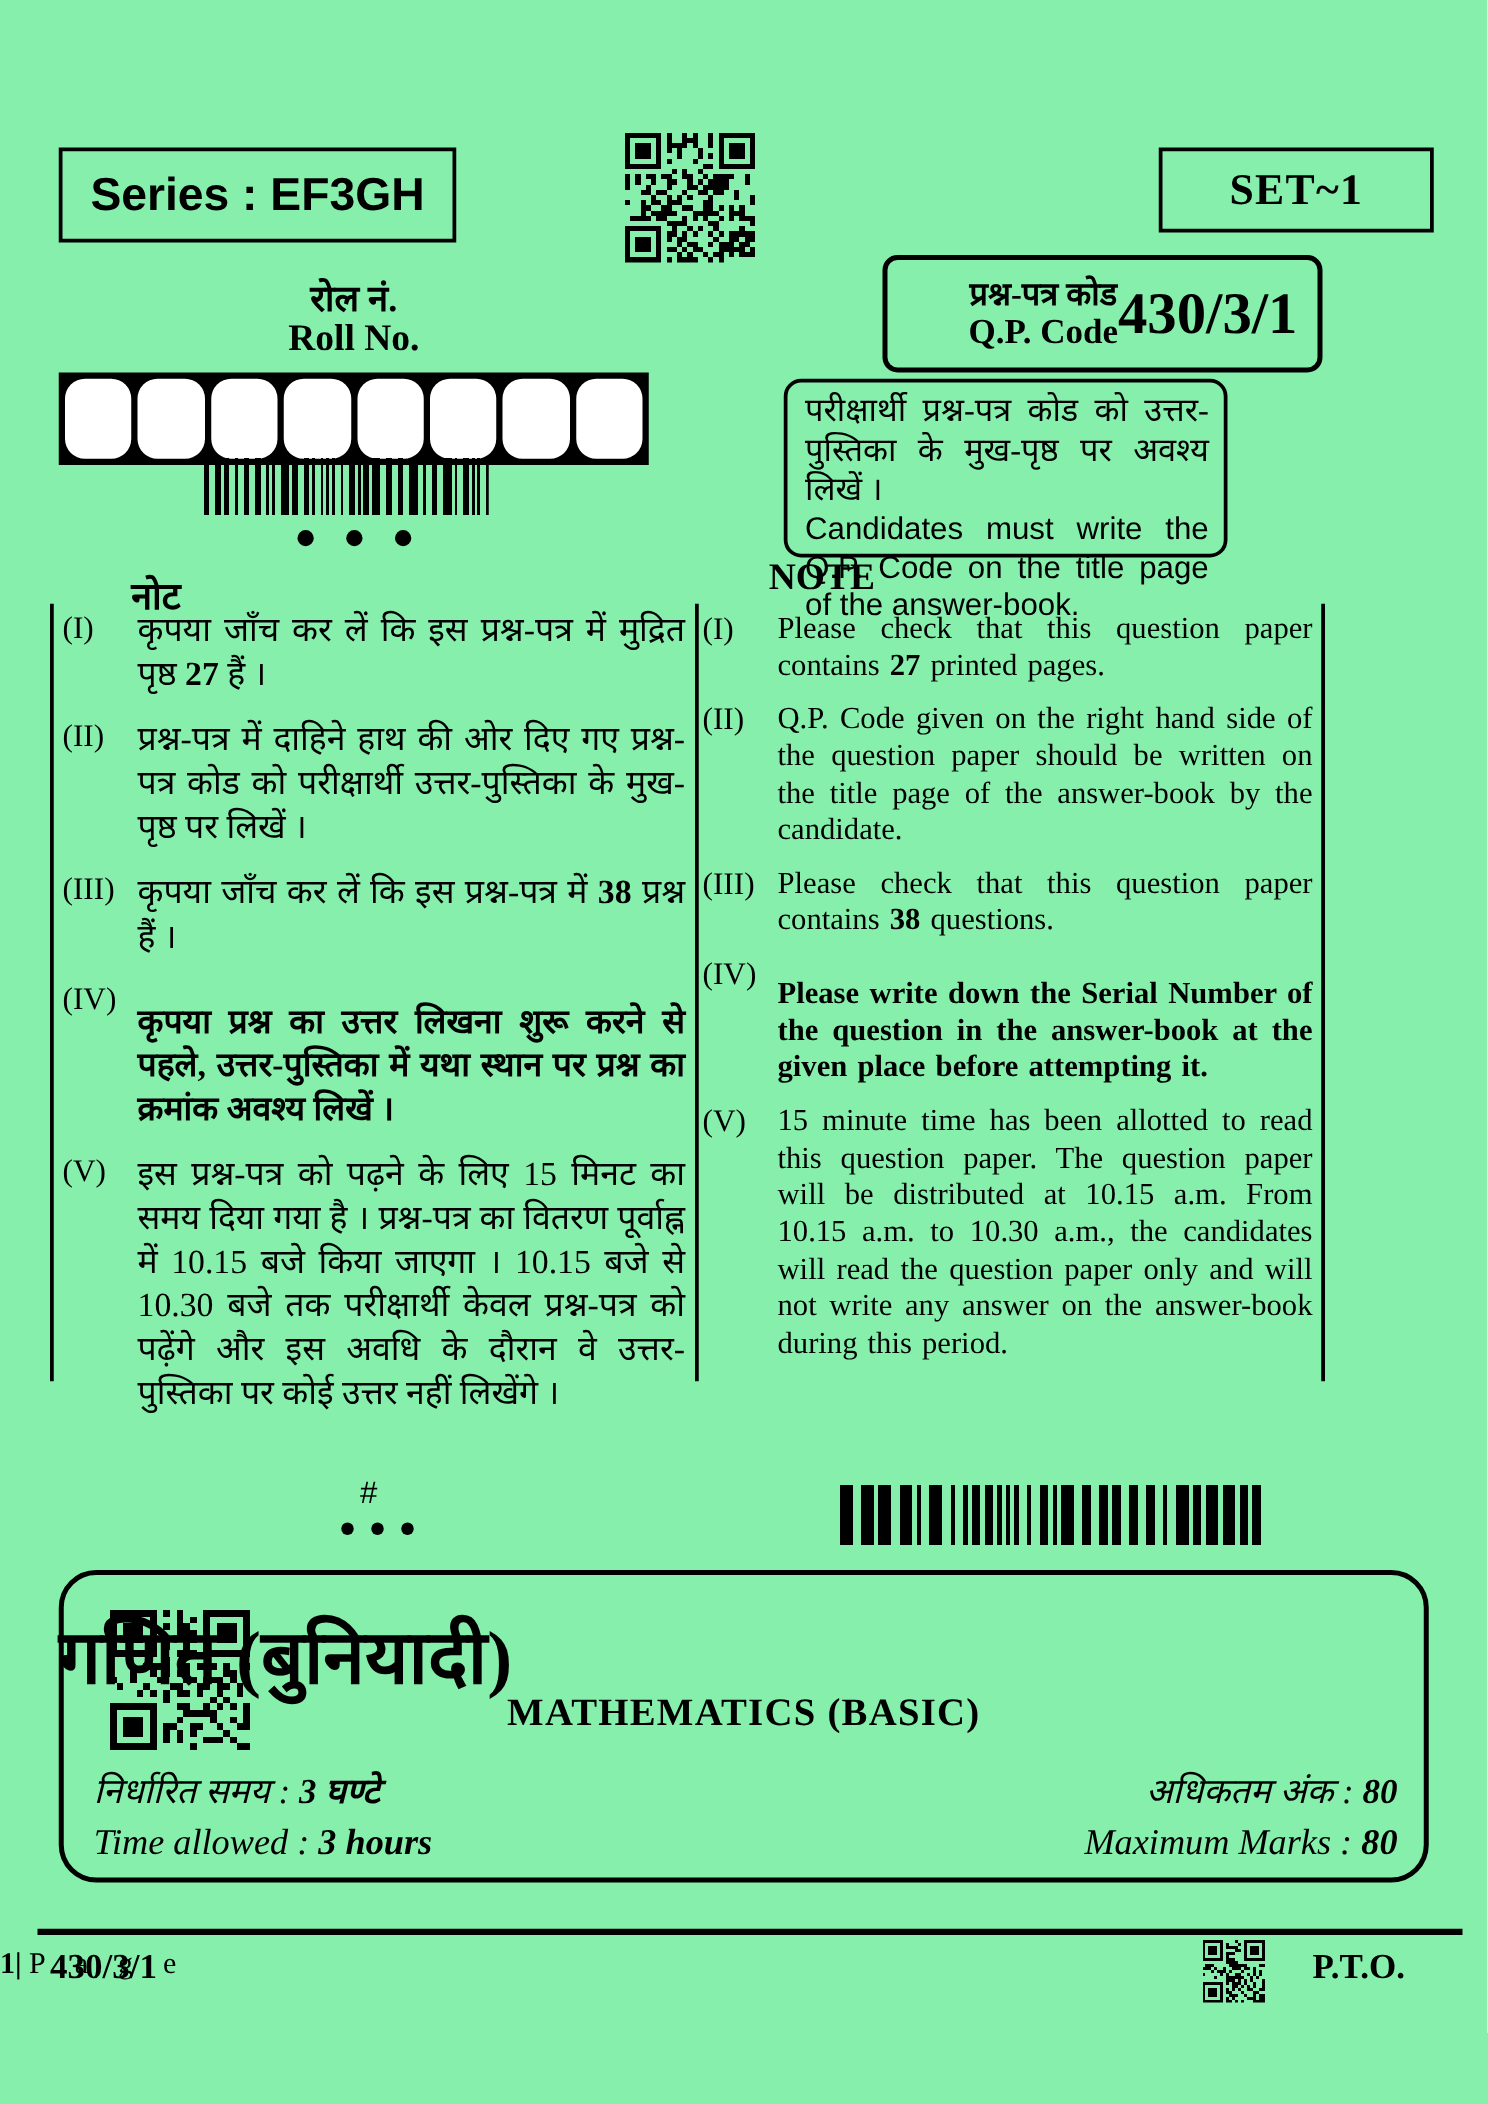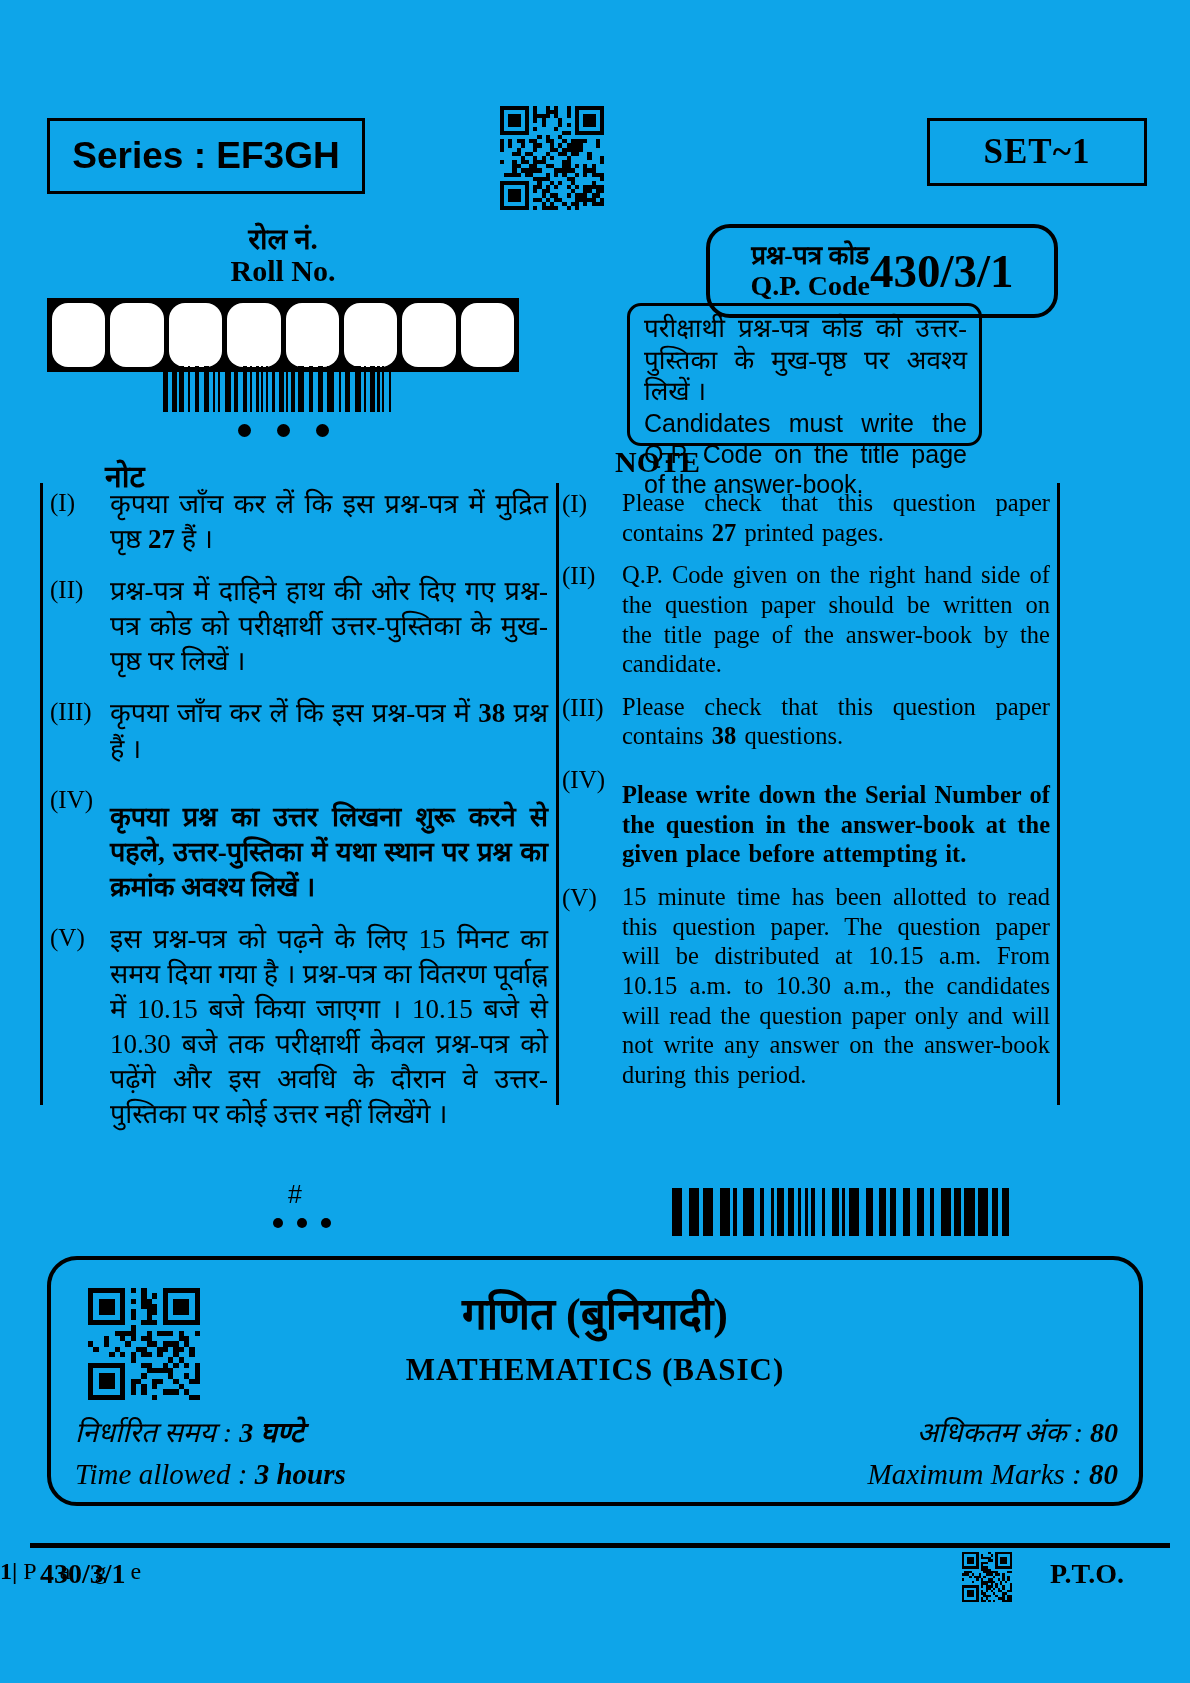"Series : EF3GH" .page { background: #0ea5e9 -> #86efac }
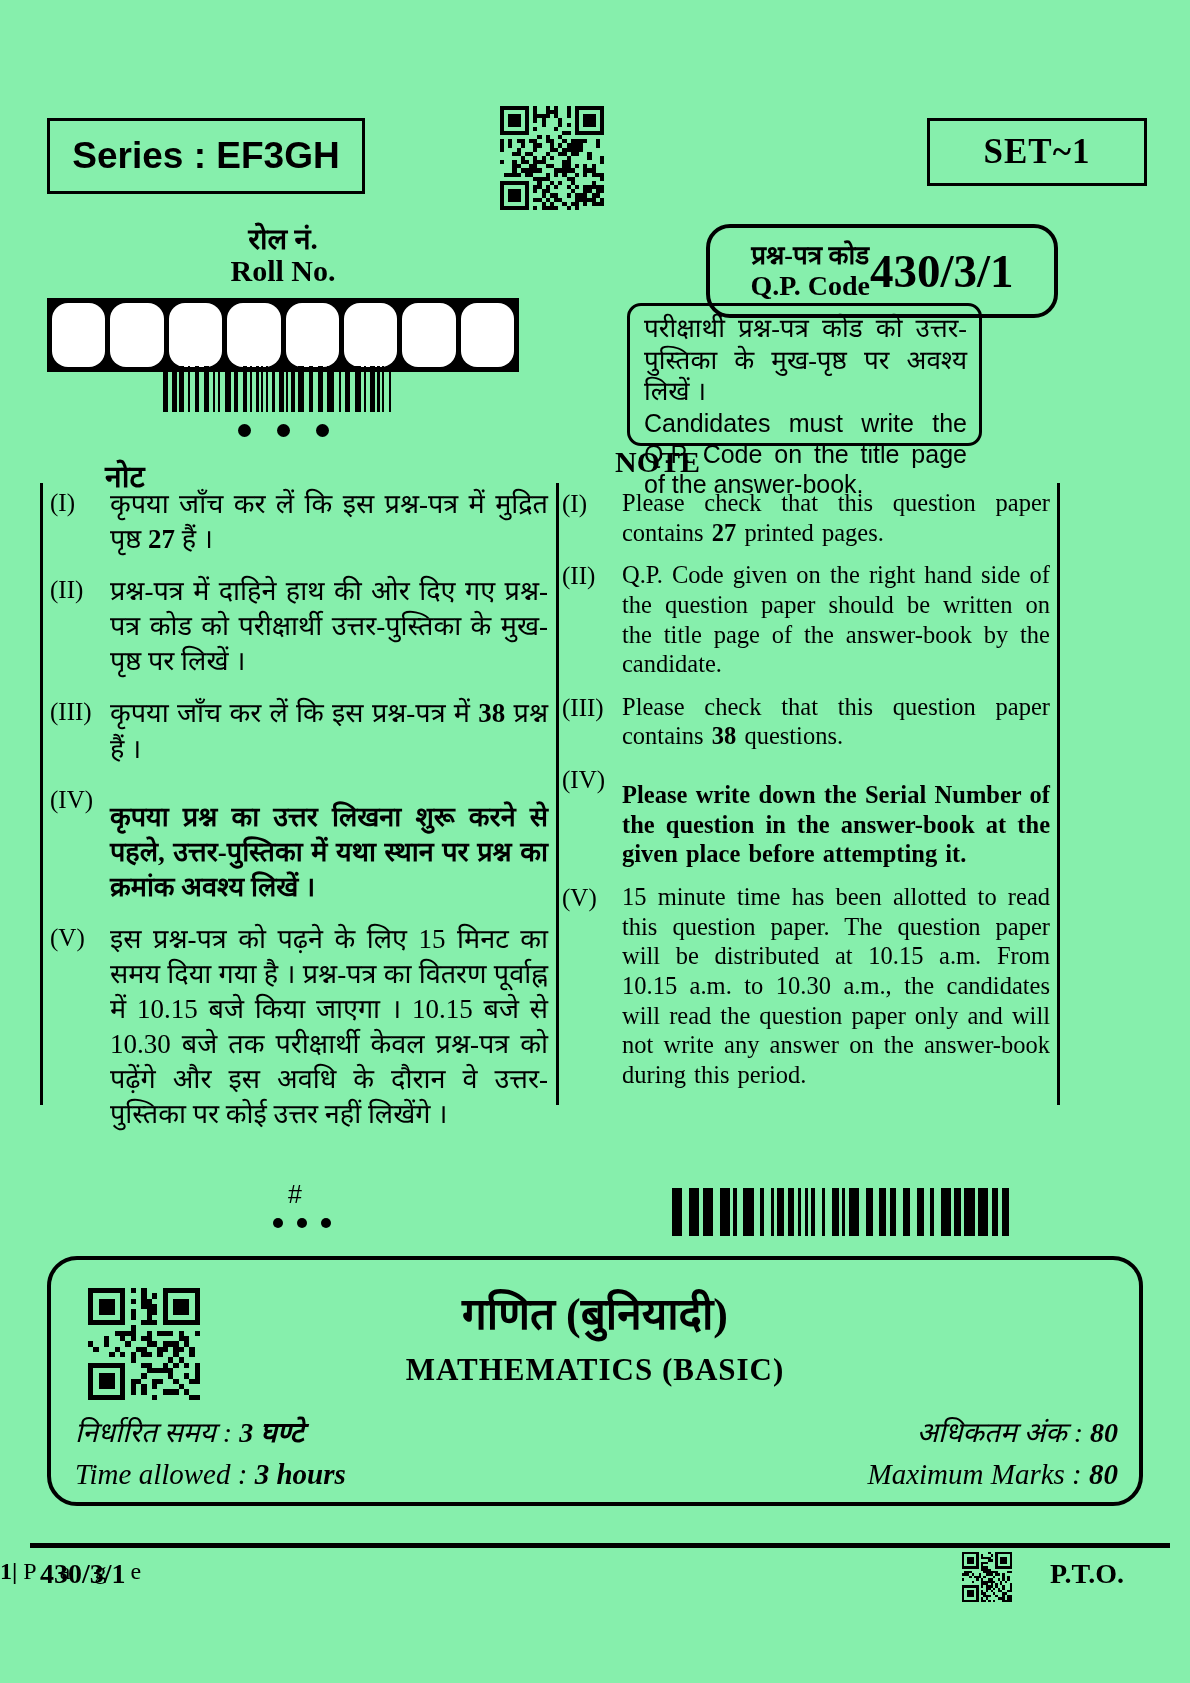"प्रश्न-पत्र कोड" .qp-box { border-radius: 24px -> 12px; justify-content: center -> flex-end; margin-top: 20px -> none }
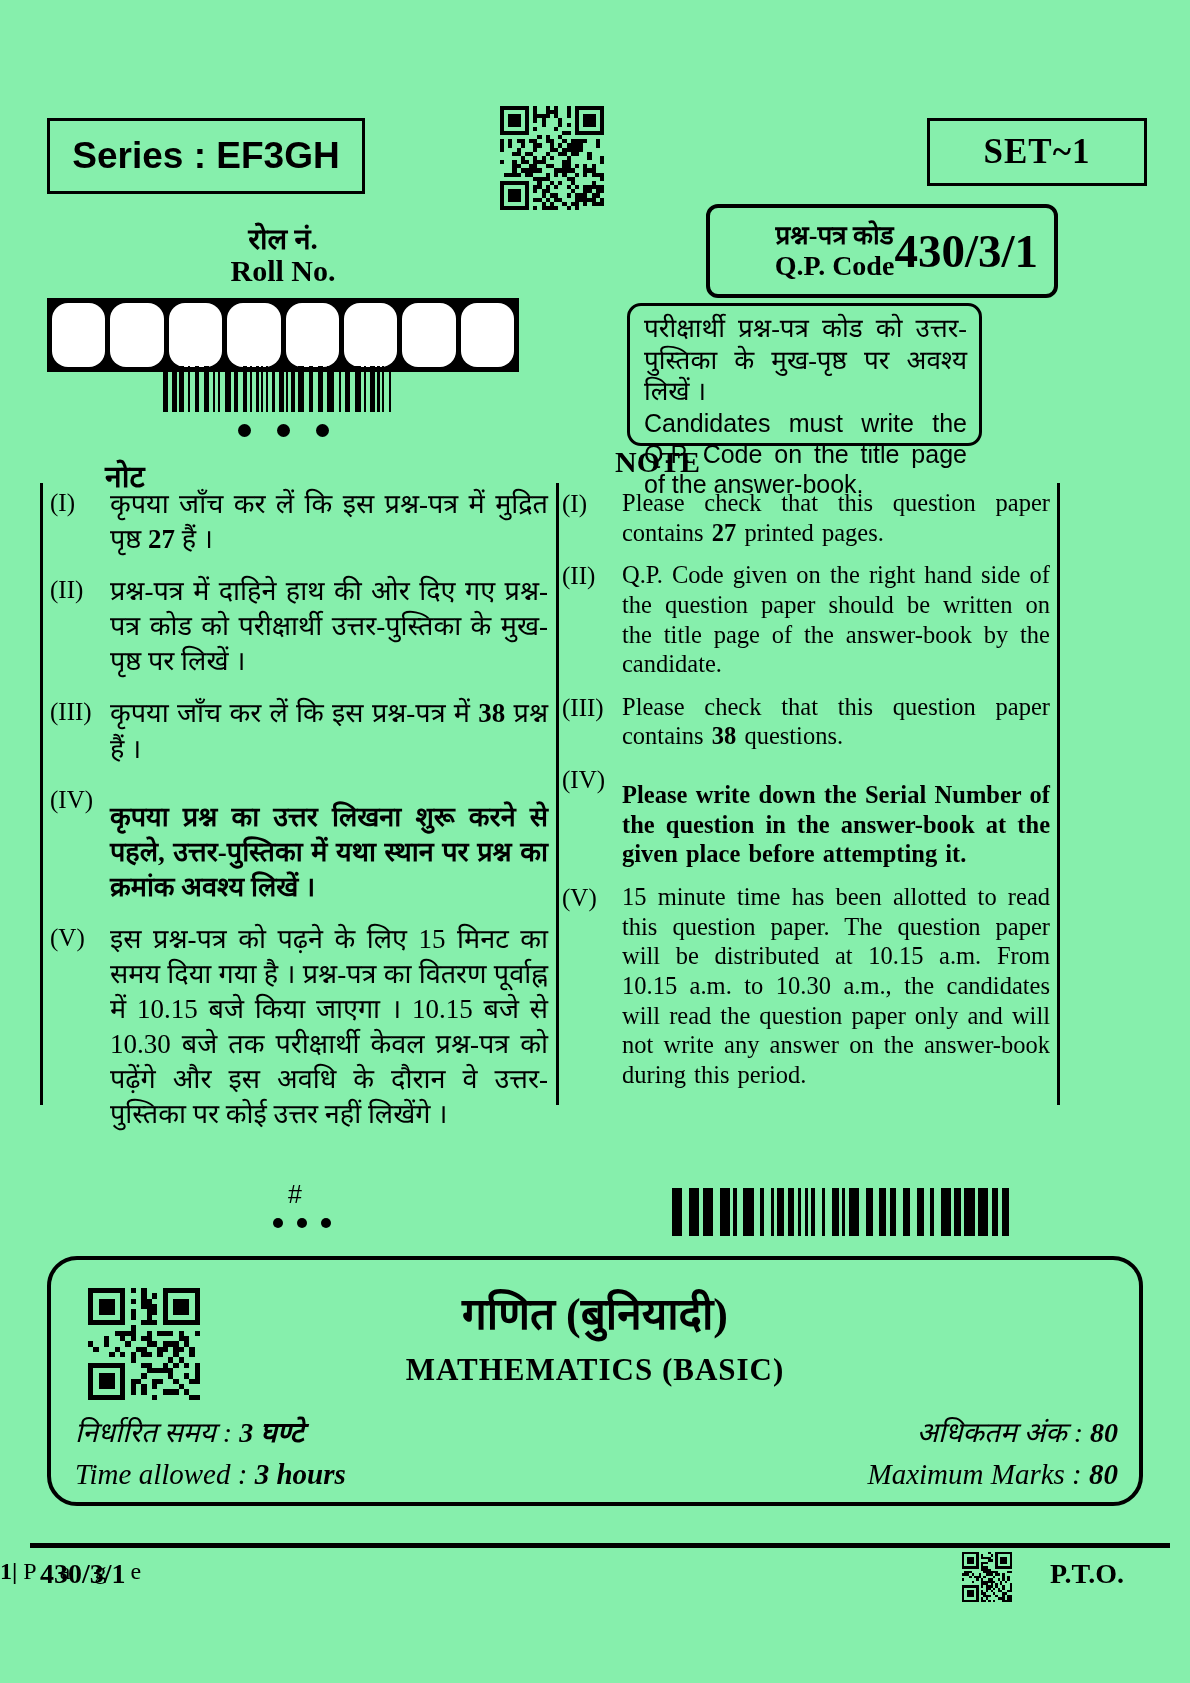"गणित (बुनियादी)" .subject-title-hi { font-size: 44px -> 60px; text-align: center -> none }
